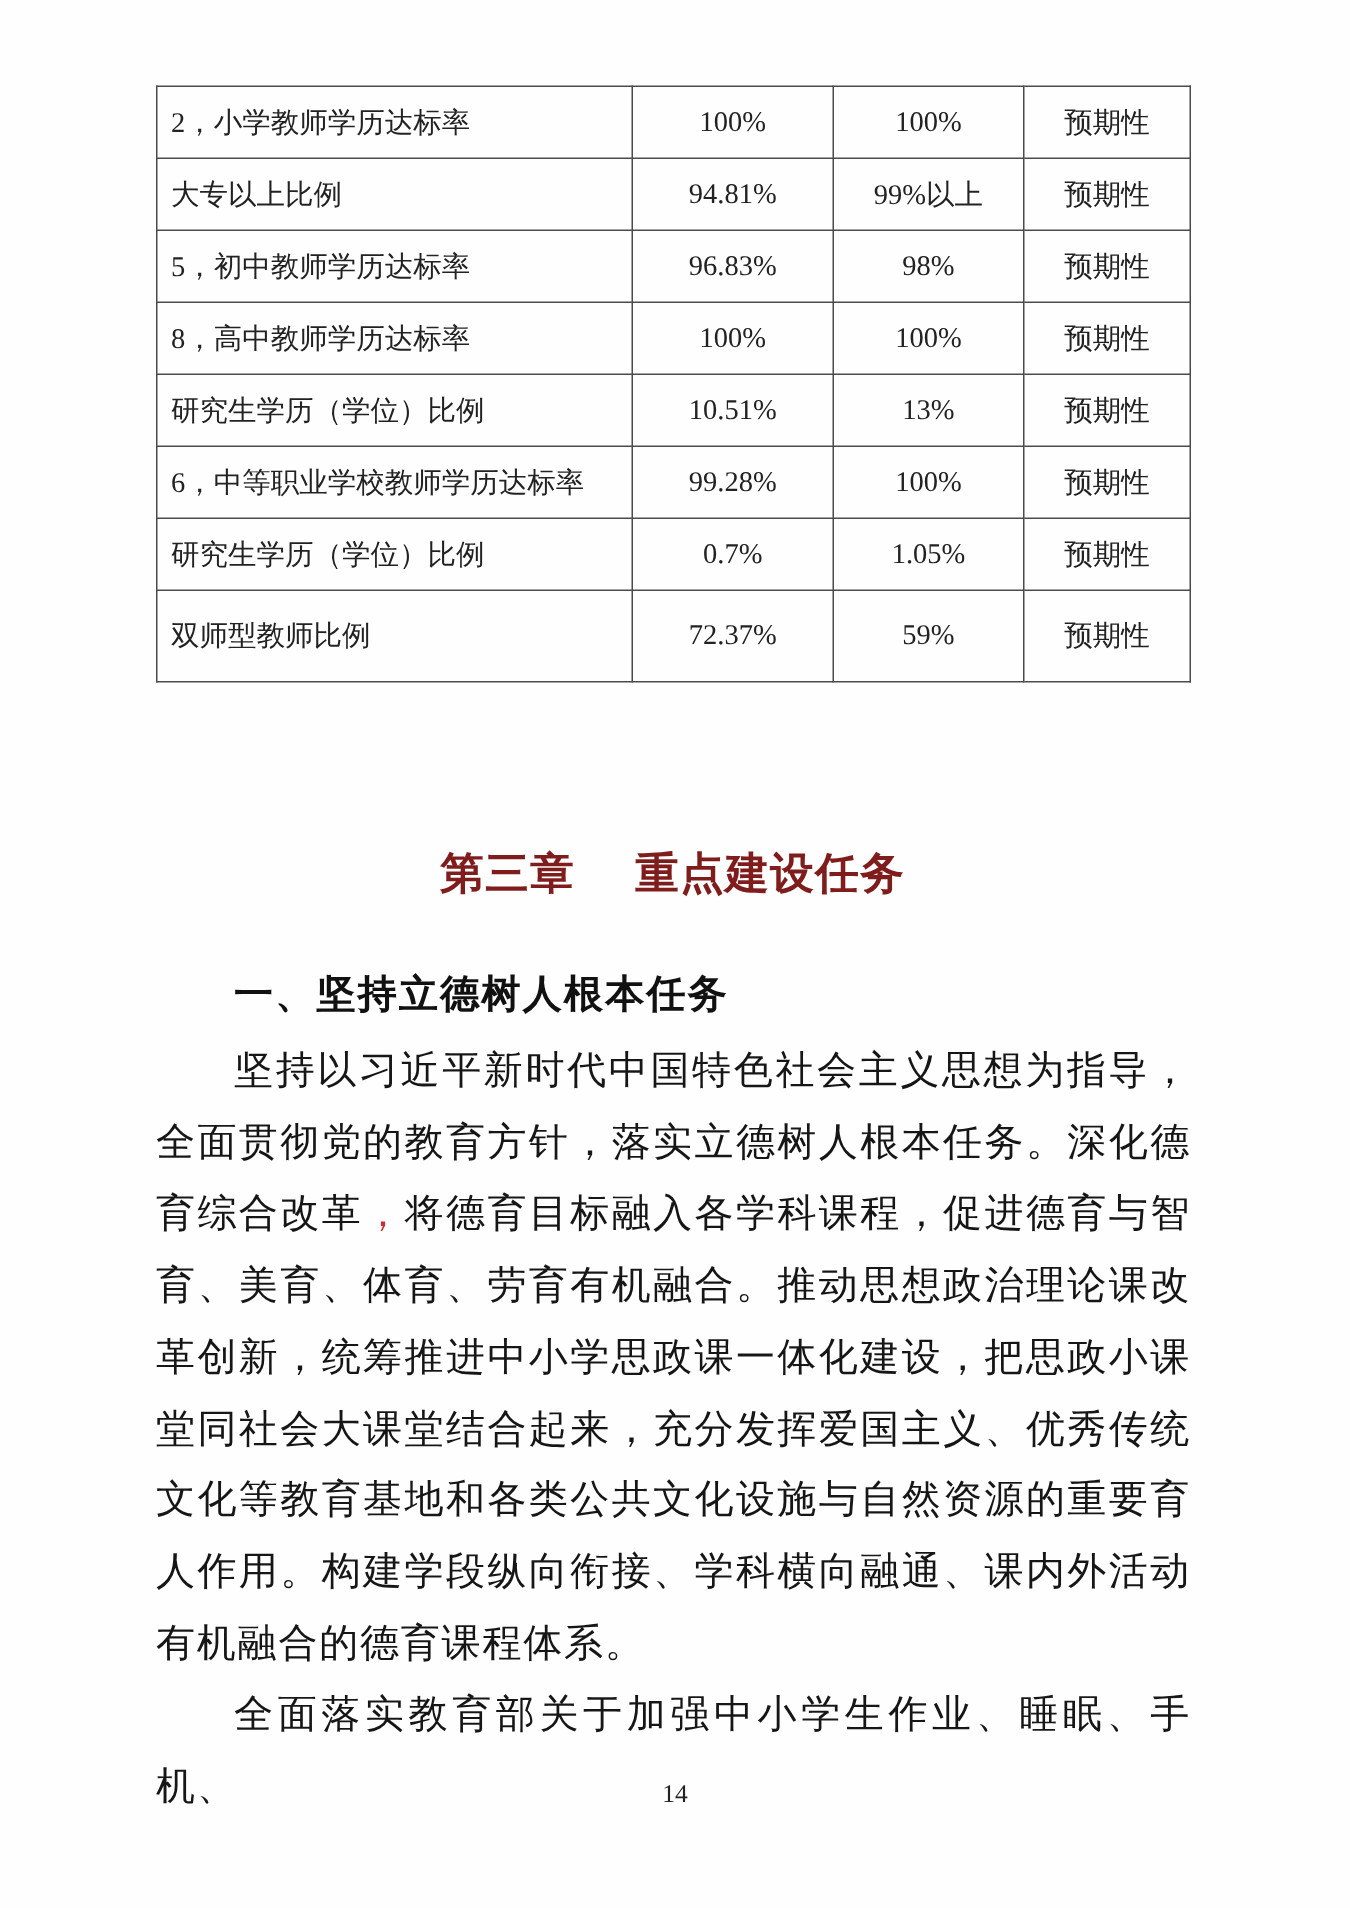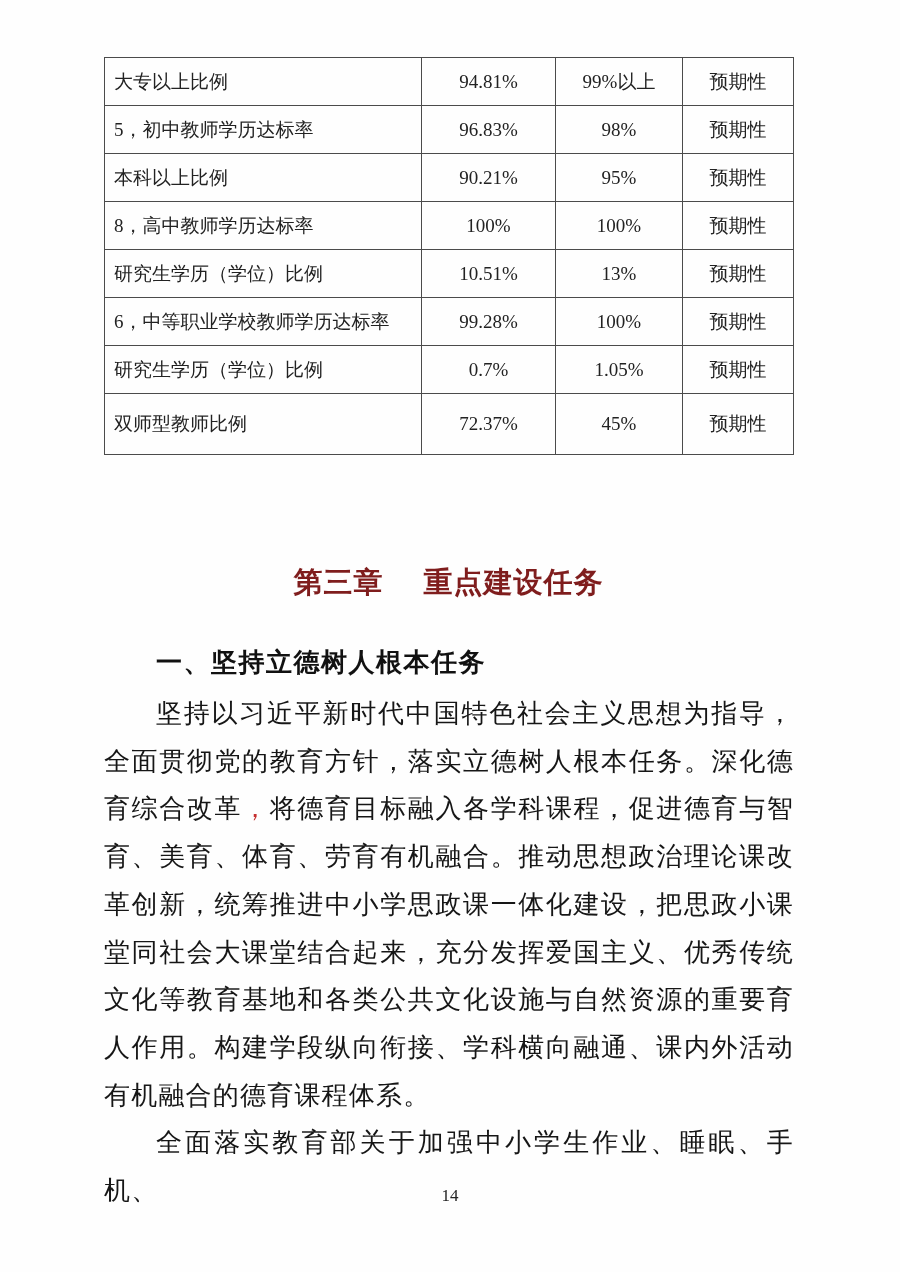"2，小学教师学历达标率" tr { html: none -> <tr> <td>2，小学教师学历达标率</td> <td>100%</td> <td>100%</td> <td>预期性</td> </tr> }
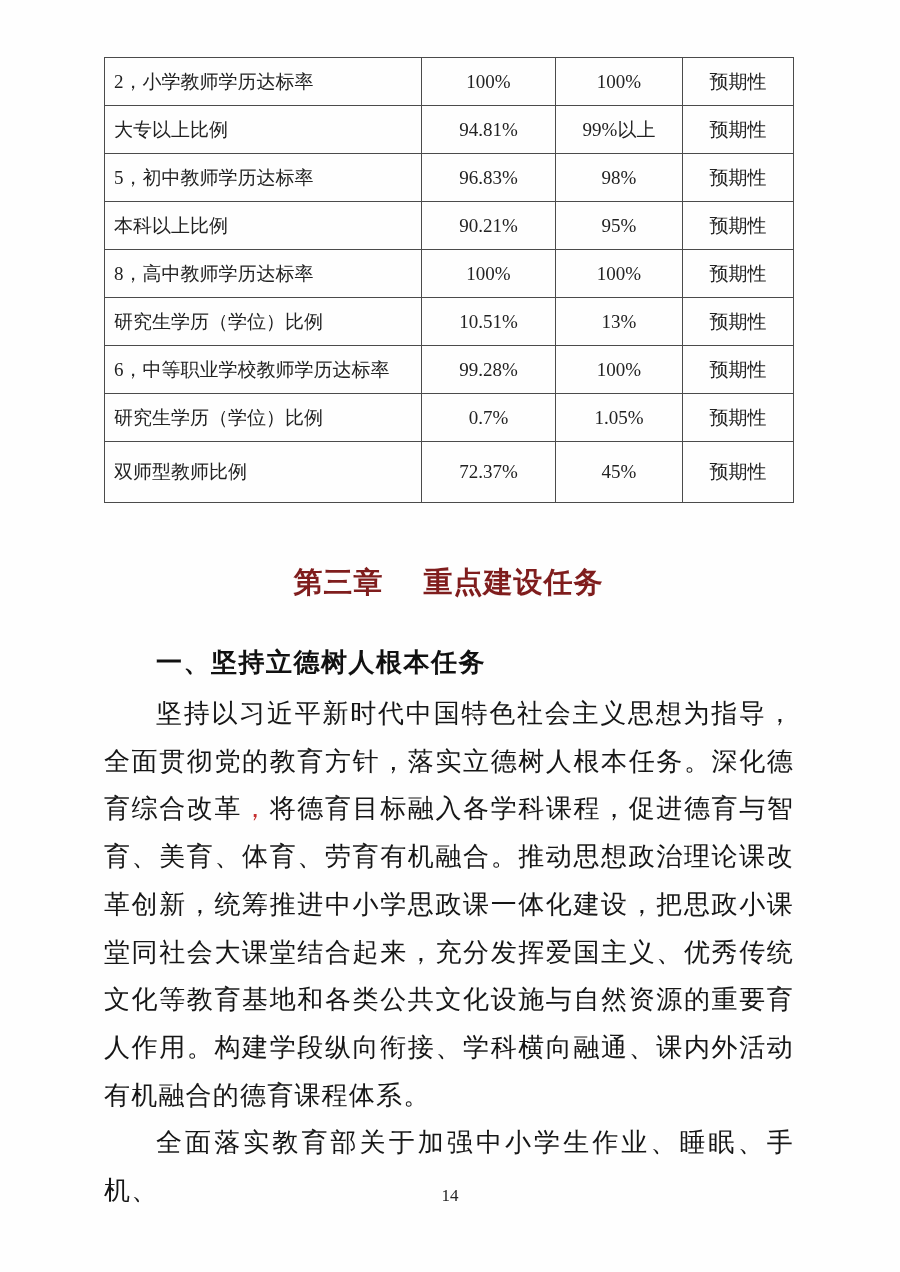"本科以上比例" tr { html: <tr> <td>本科以上比例</td> <td>90.21%</td> <td>95%</td> <td>预期性</td> </tr> -> none }
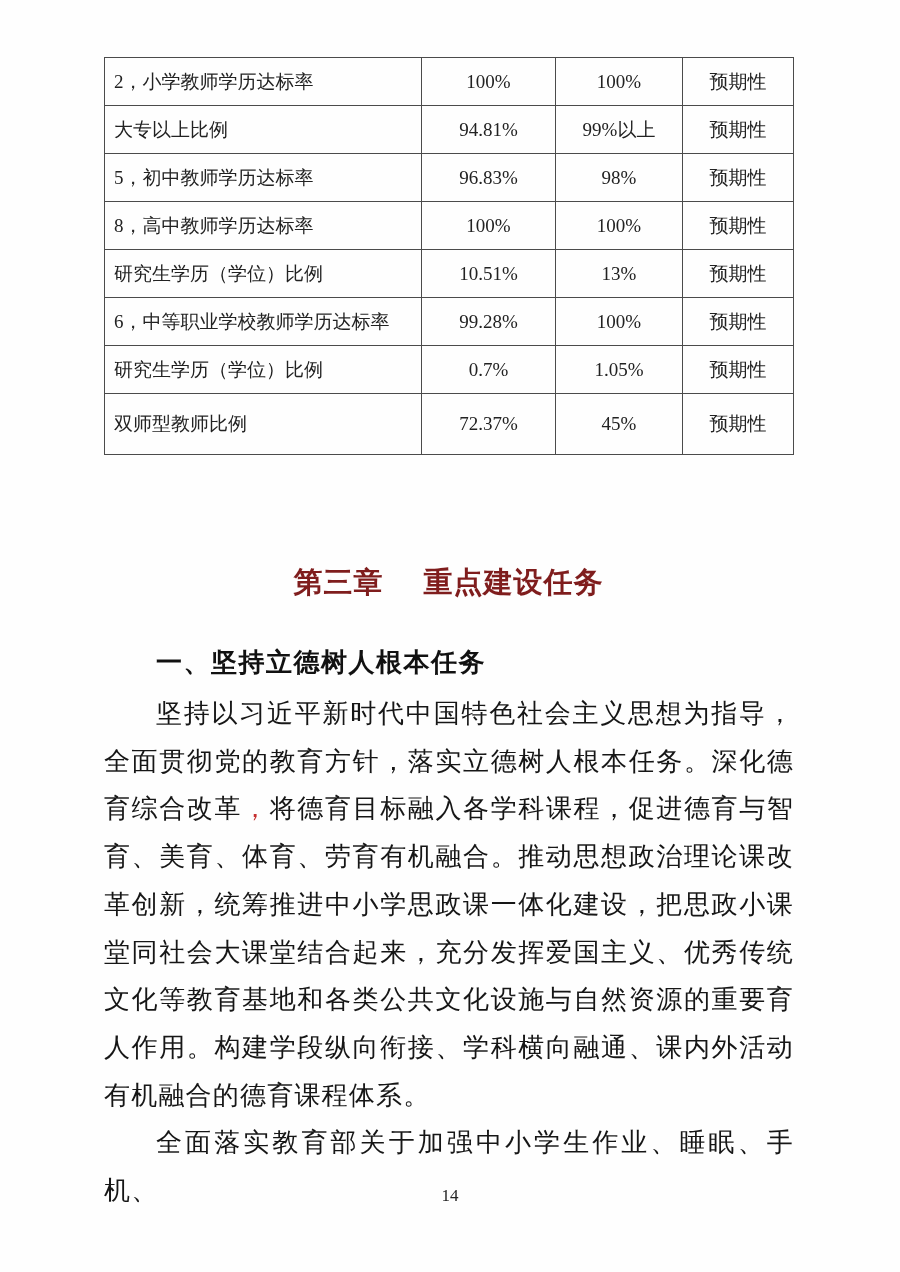"45%" td.cell-num { text: 45% -> 59% }
